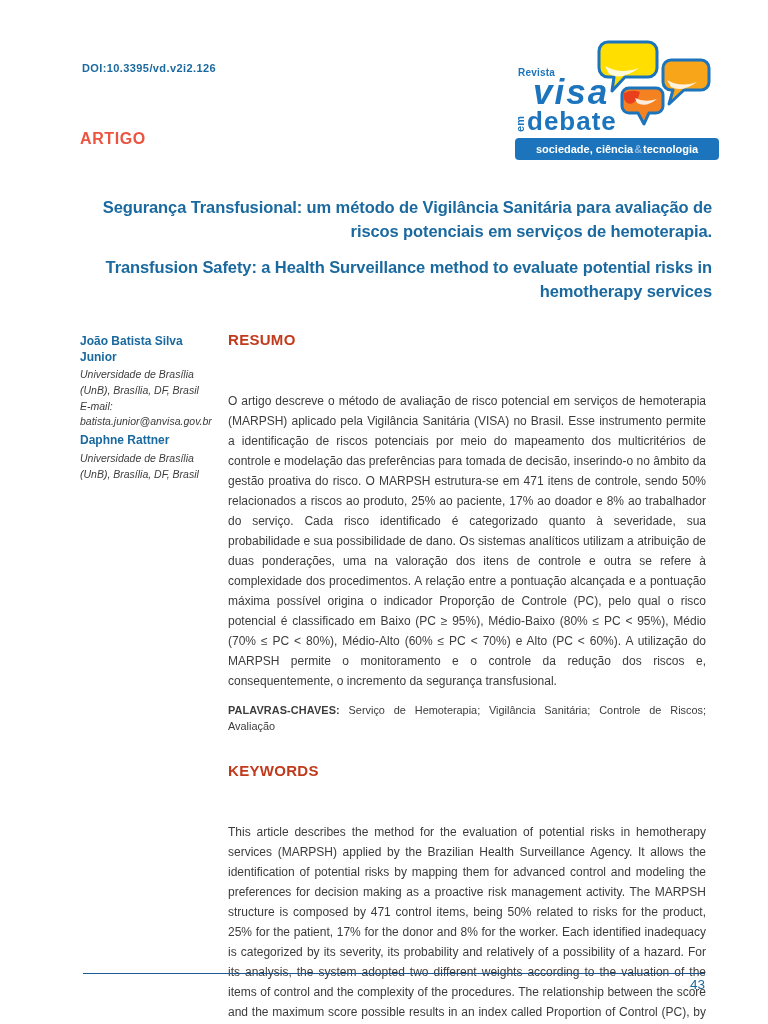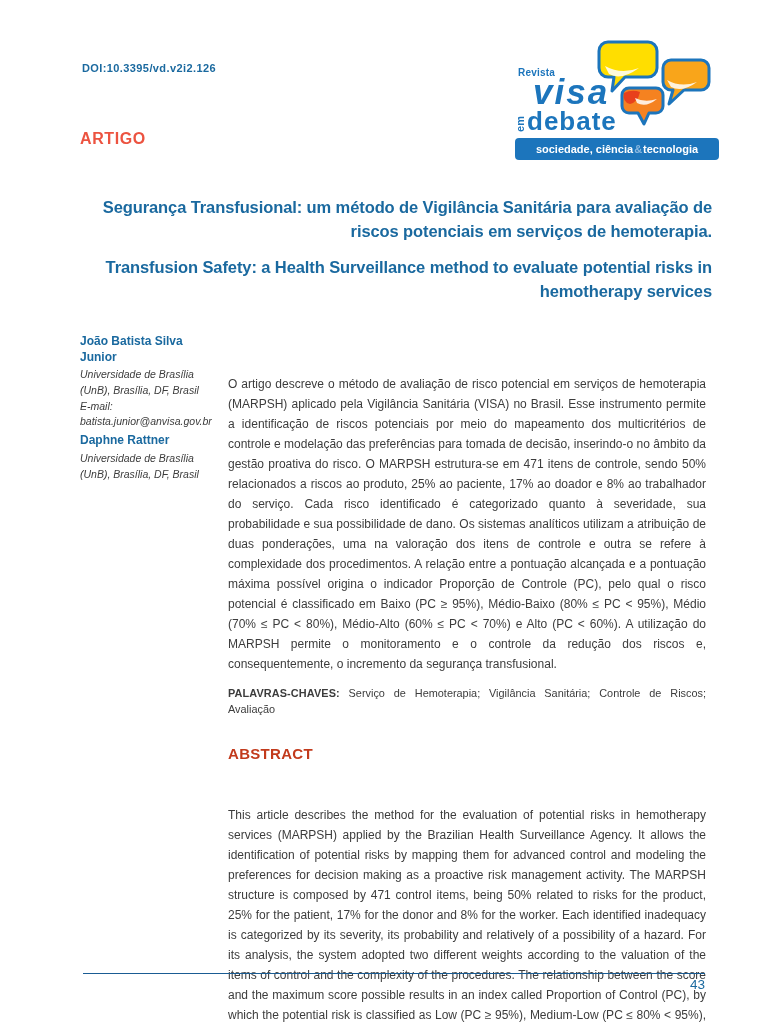"RESUMO" h3.section-heading { html: none -> <h3>RESUMO</h3> }
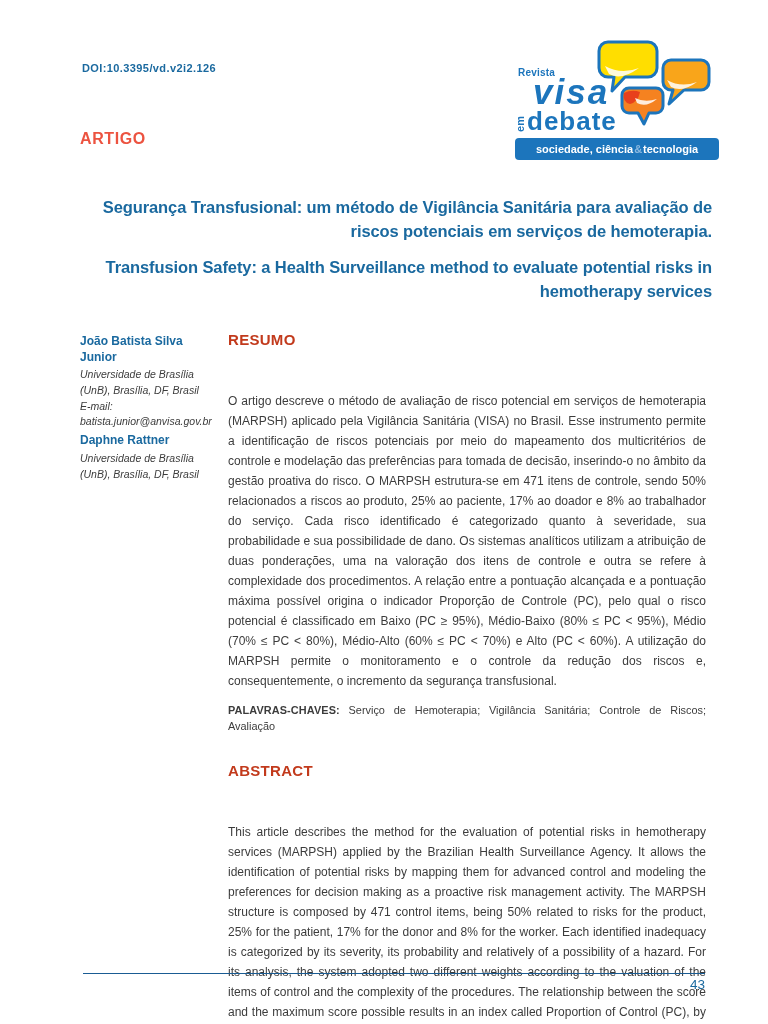"ABSTRACT" h3.section-heading { text: ABSTRACT -> KEYWORDS }
